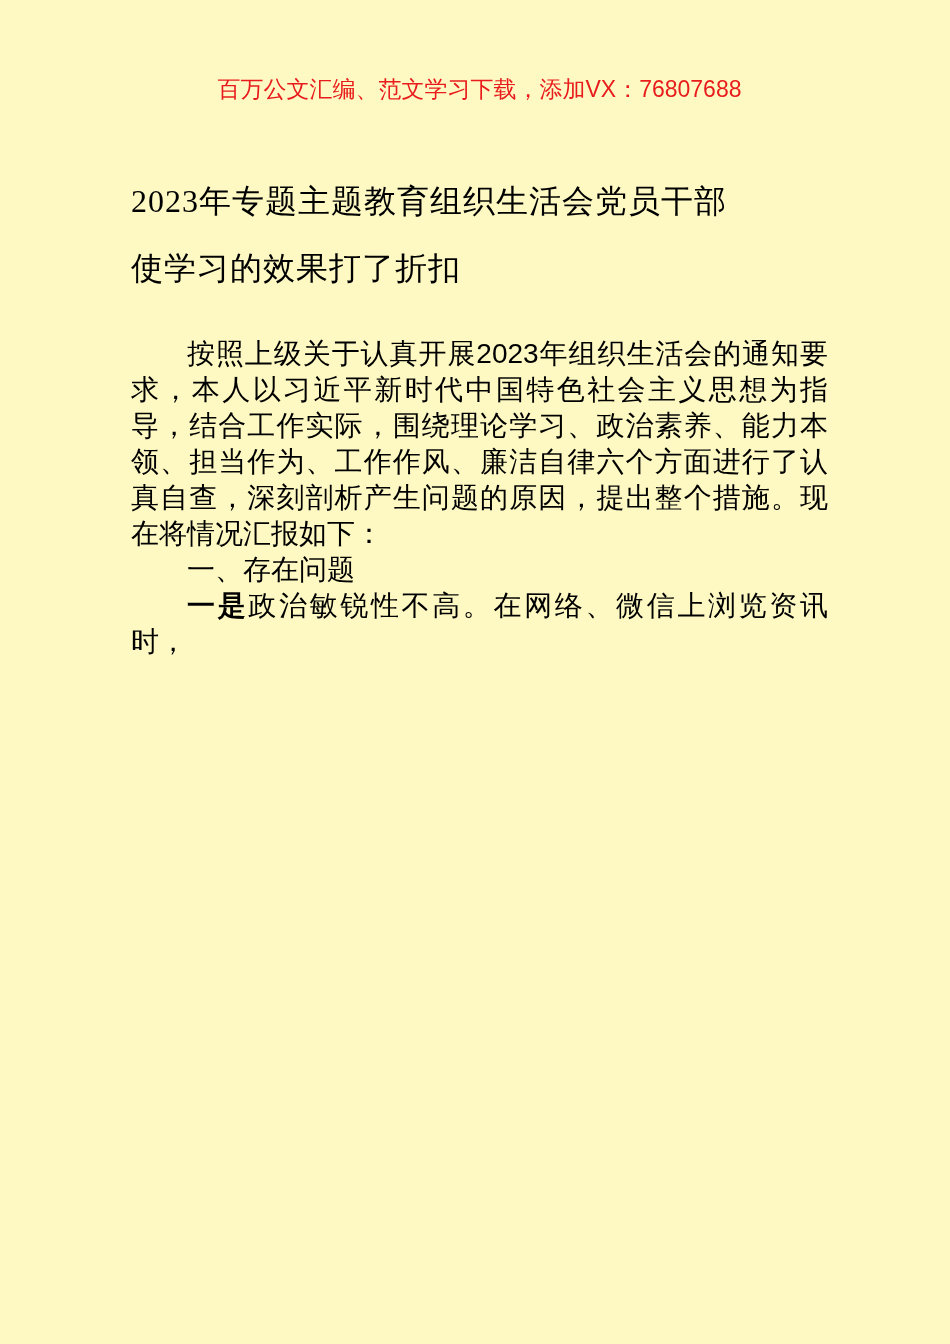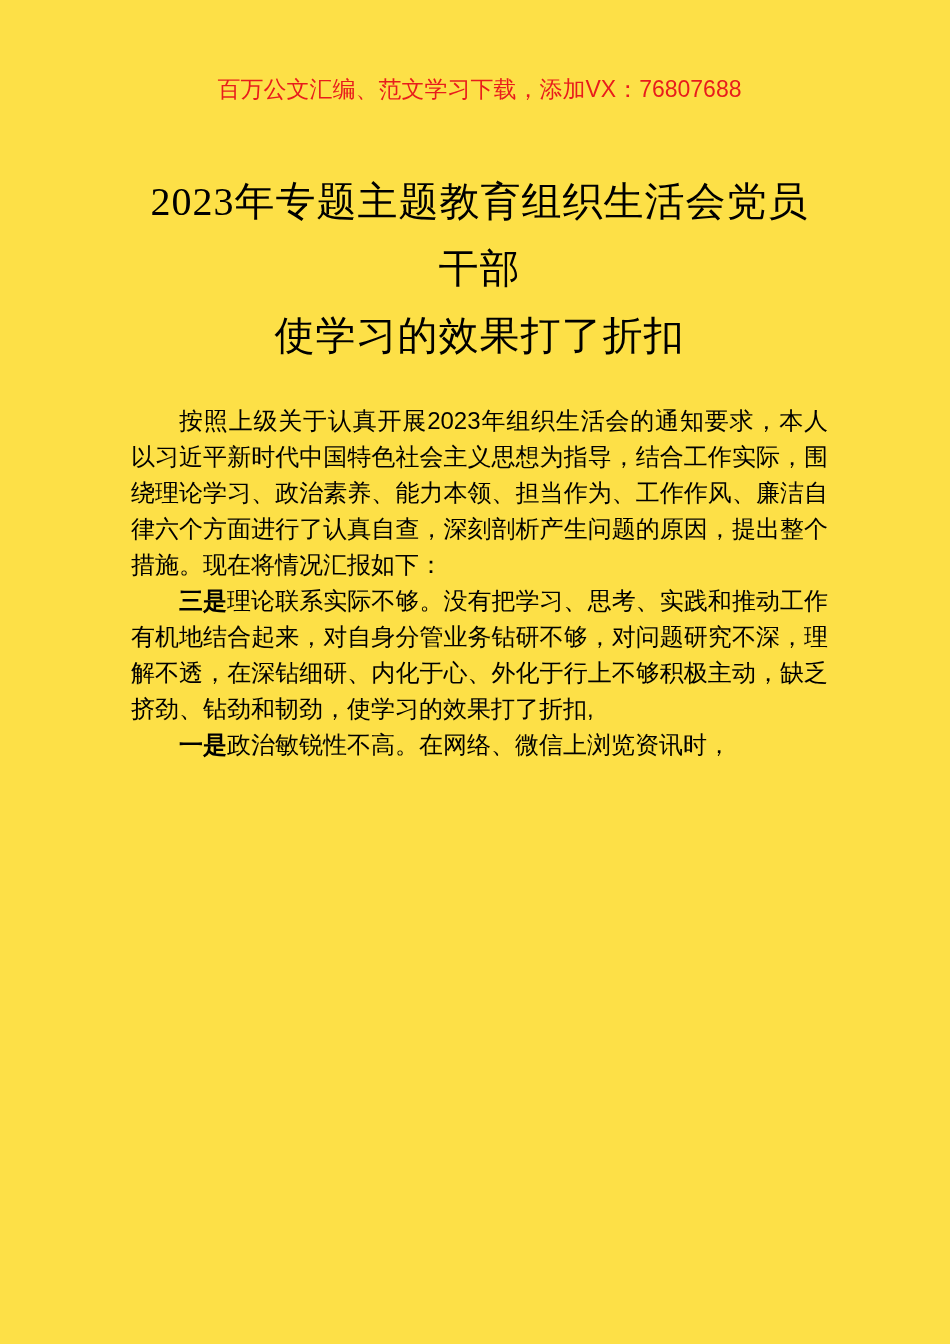"百万公文汇编、范文学习下载，添加VX：76807688" .page { background: #fde047 -> #fef9c3 }
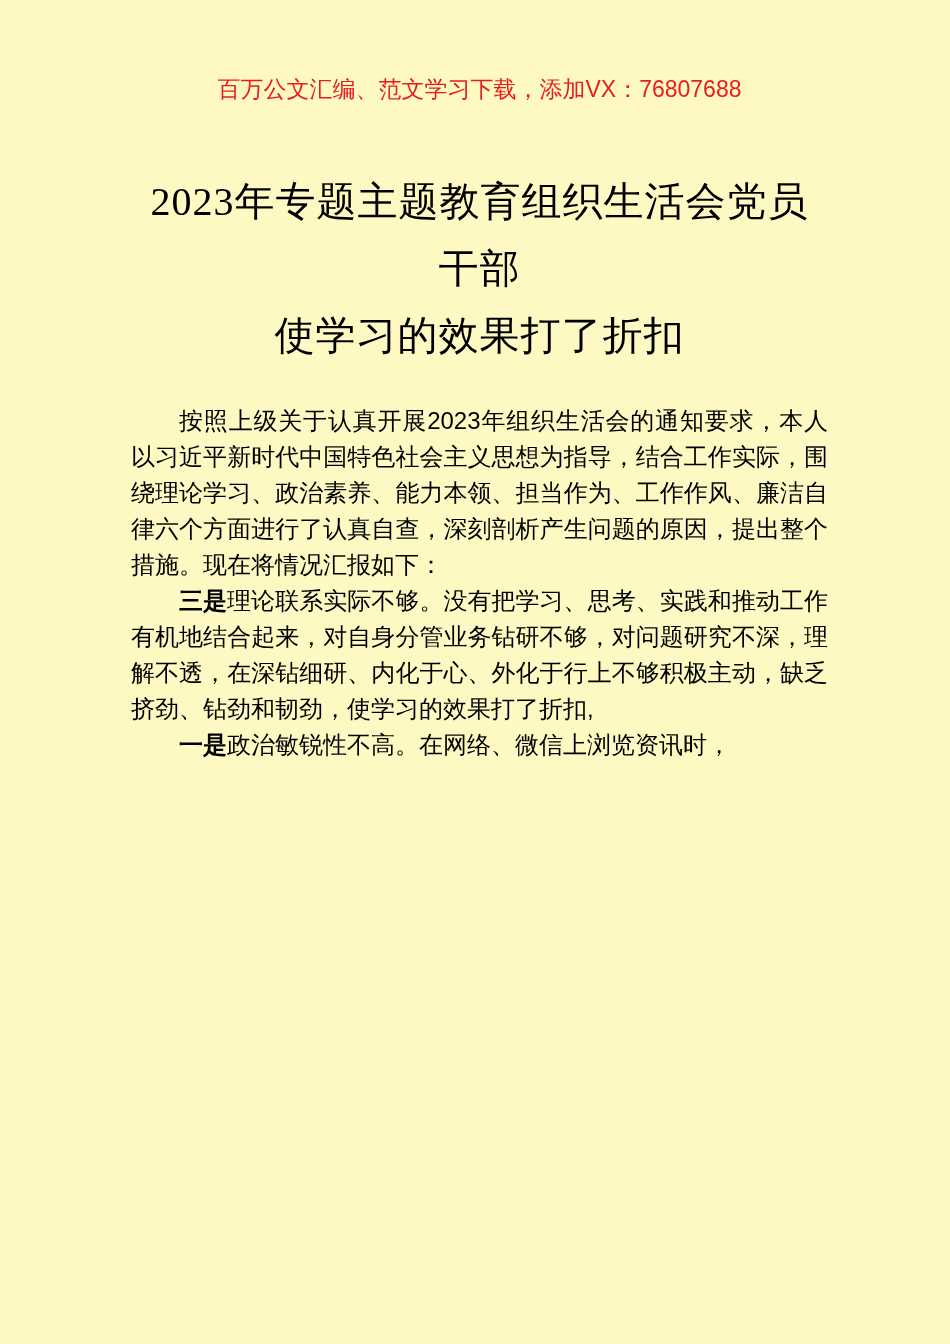"2023年专题主题教育组织生活会党员干部" .doc-title { font-size: 40px -> 32px; text-align: center -> none }
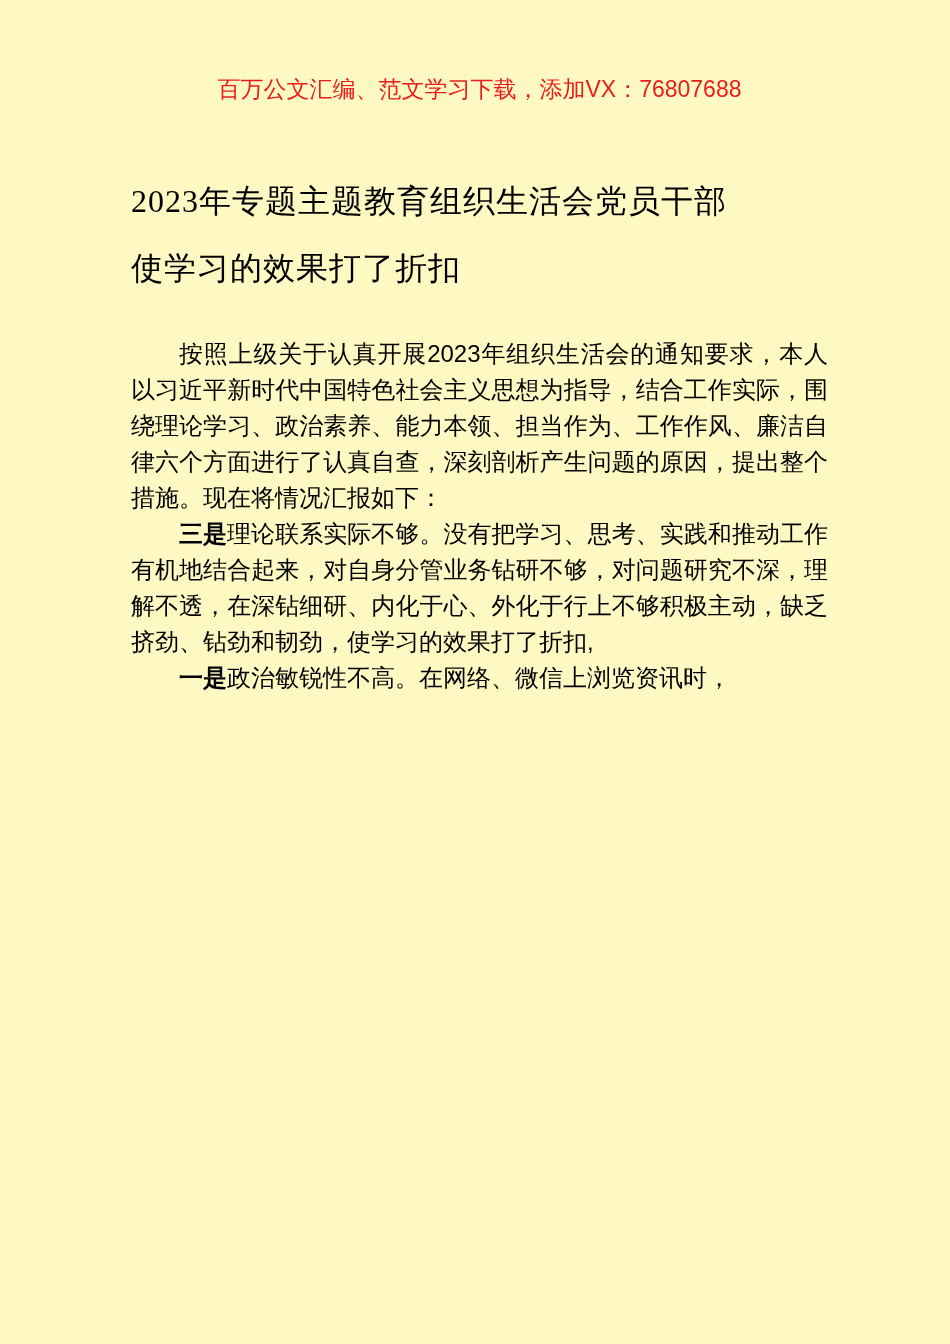"按照上级关于认真开展2023年组织生活会的通知要求，本人以习近平新时代中国特色社" .content { font-size: 24px -> 28px }
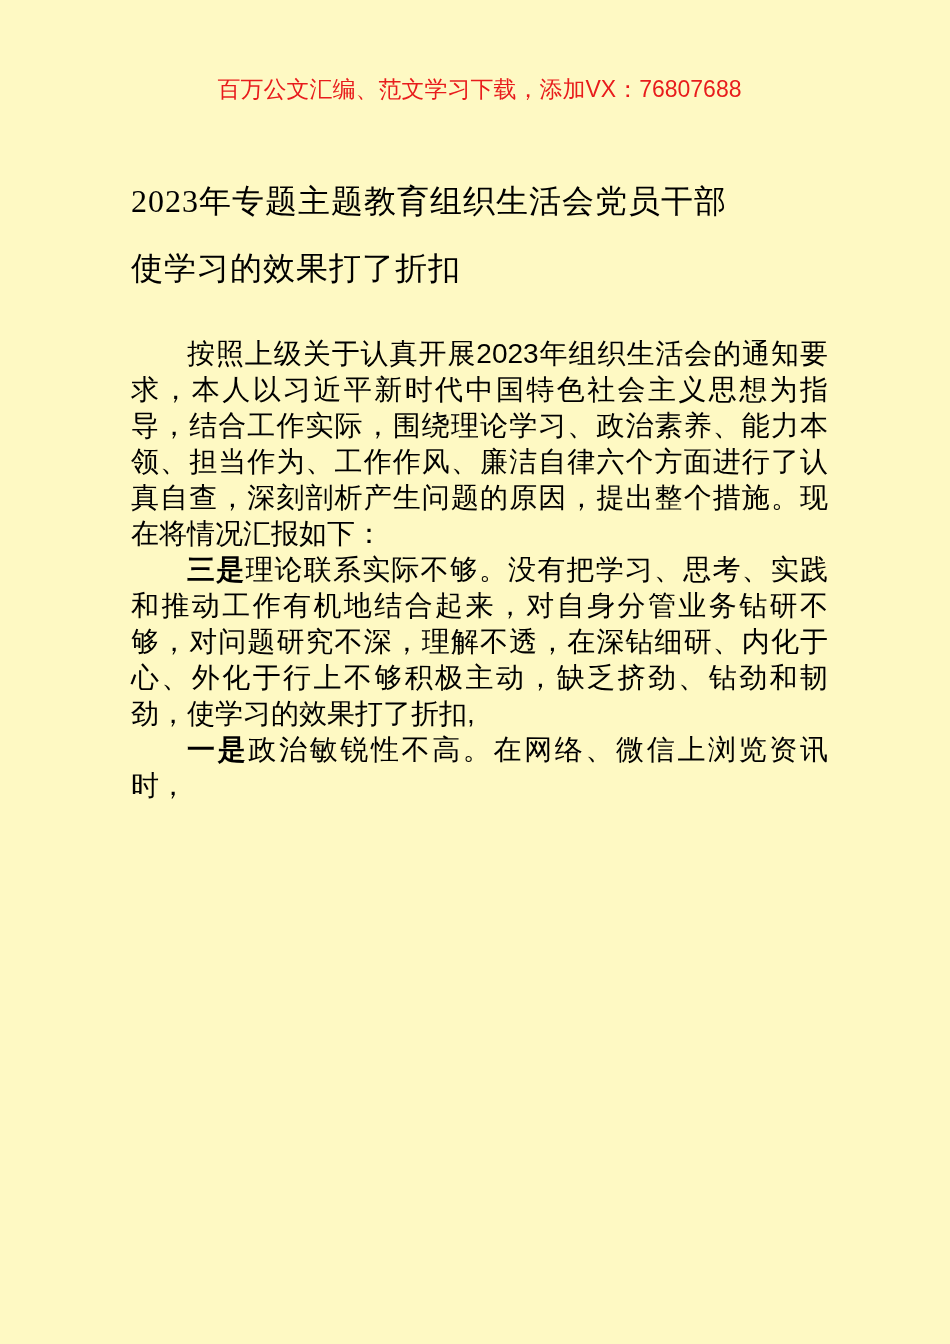"一、存在问题" p { html: none -> <p><span></span><span>一、存在问题</span></p> }
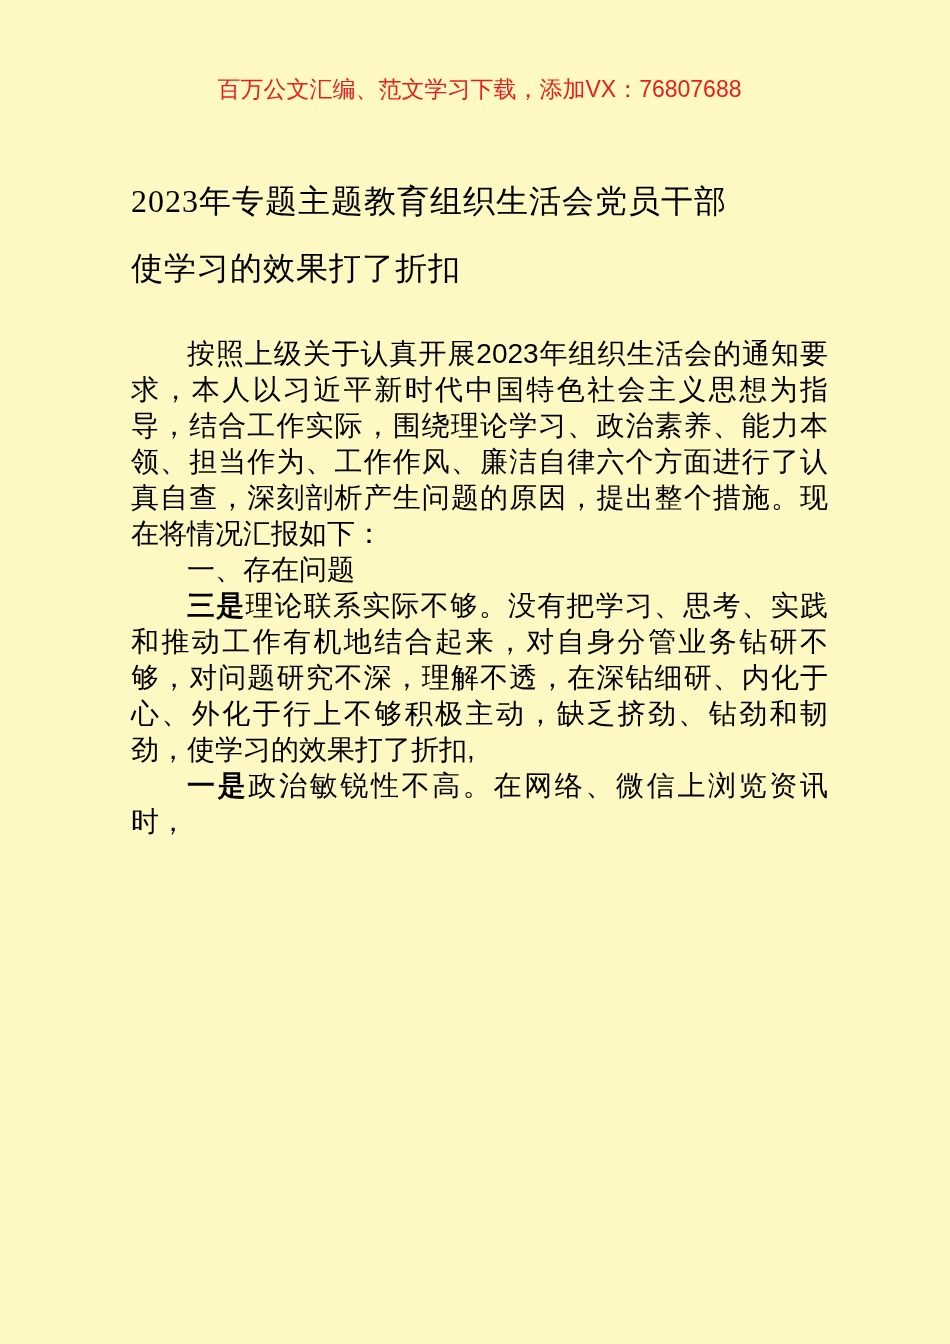"三是理论联系实际不够。没有把学习、思考、实践和推动工作有机地结合起来，对自身分管" p { html: <p><span>三是</span><span>理论联系实际不够。没有把学习、思考、实践和推动工作有机地结合起来，对自身分管业务钻研不够，对问题研究不深，理解不透，在深钻细研、内化于心、外化于行上不够积极主动，缺乏挤劲、钻劲和韧劲，使学习的效果打了折扣,</span></p> -> none }
